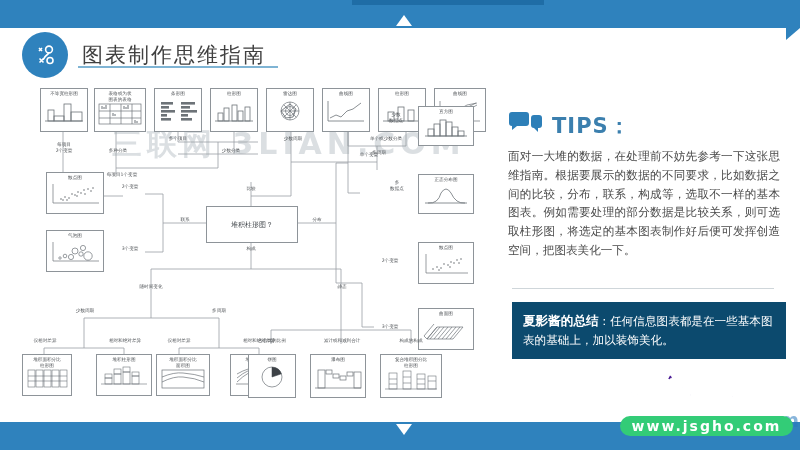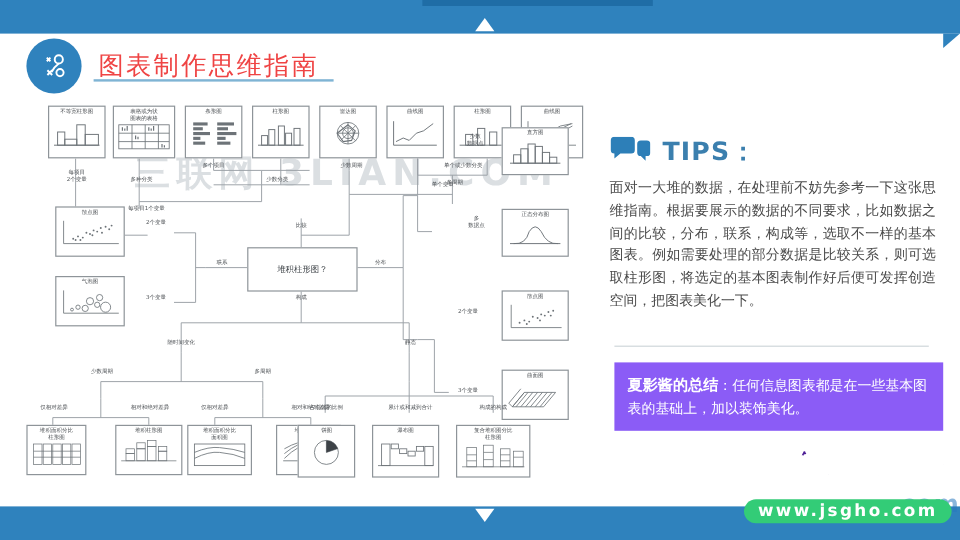"图表制作思维指南" .title { color: #ef4444 -> #404040 }
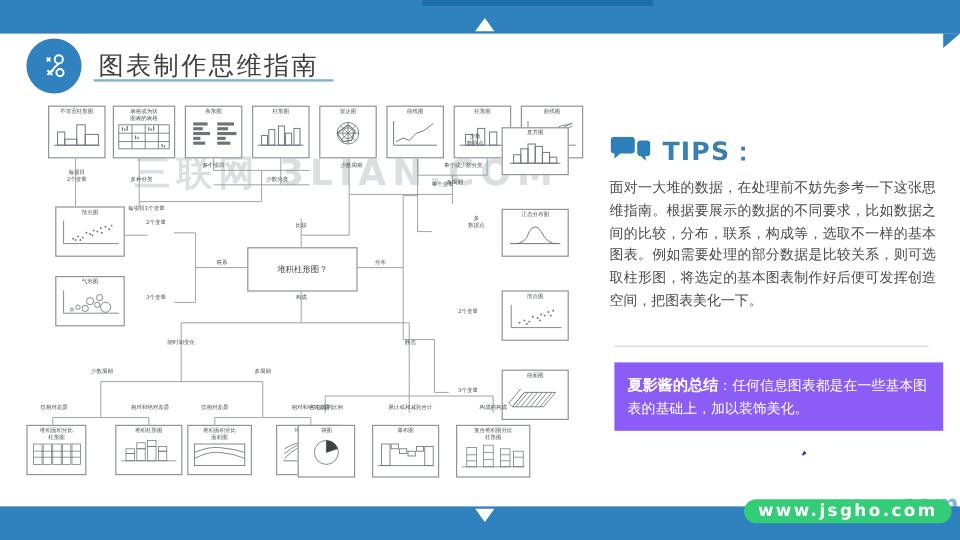"TIPS：" .tips-head { align-items: flex-end -> flex-start }
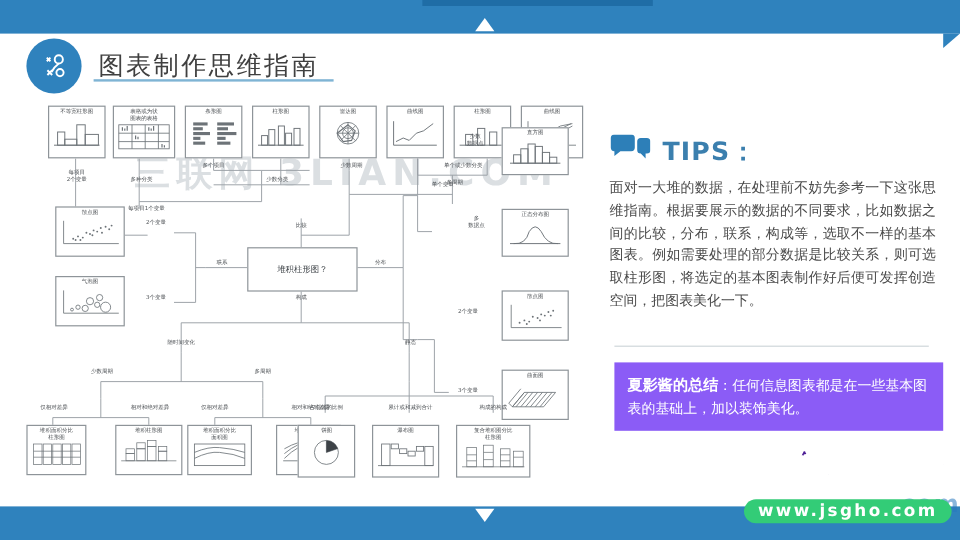"夏影酱的总结：任何信息图表都是在一些基本图表的基础上，加以装饰美化。" .summary { background: #8b5cf6 -> #0c4a6e }
